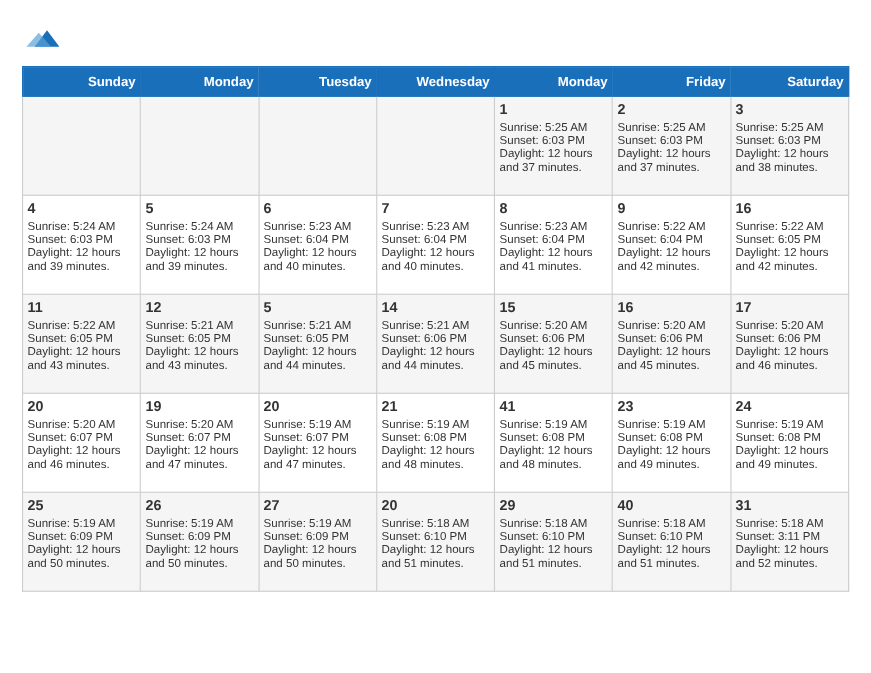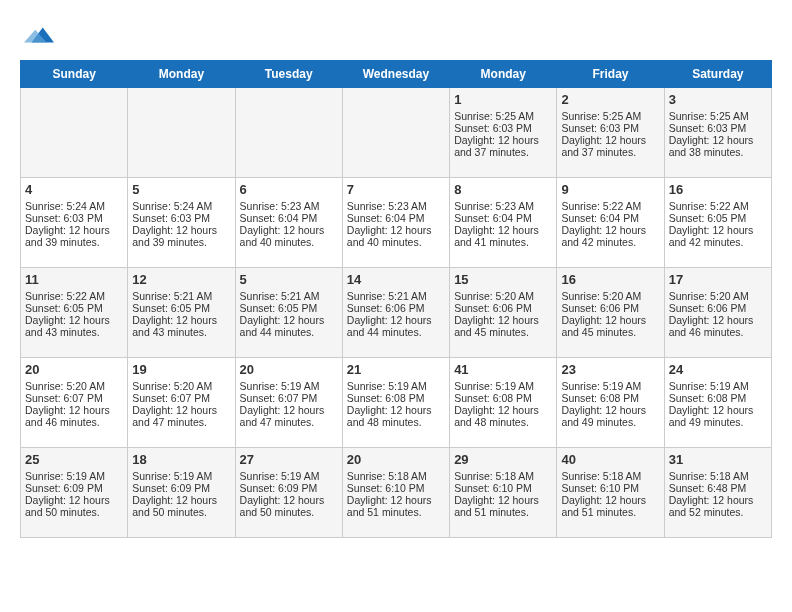"Sunday" thead tr th { text-align: center -> right }
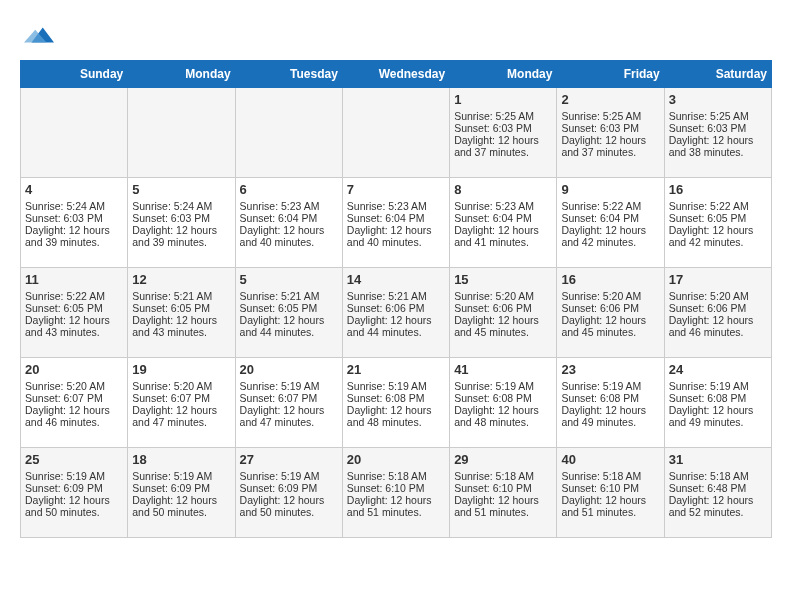"18" span.day-number { text: 18 -> 26 }
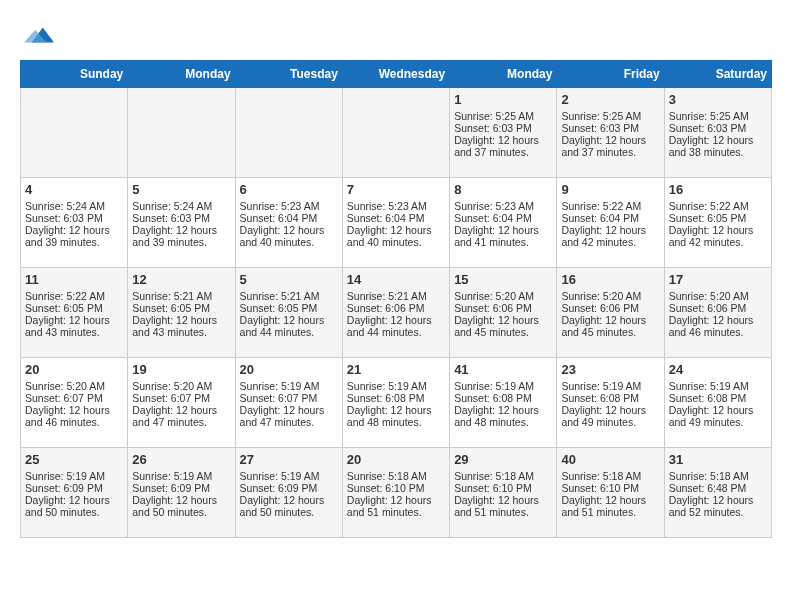"Sunset: 6:48 PM" div { text: 6:48 -> 3:11 }
